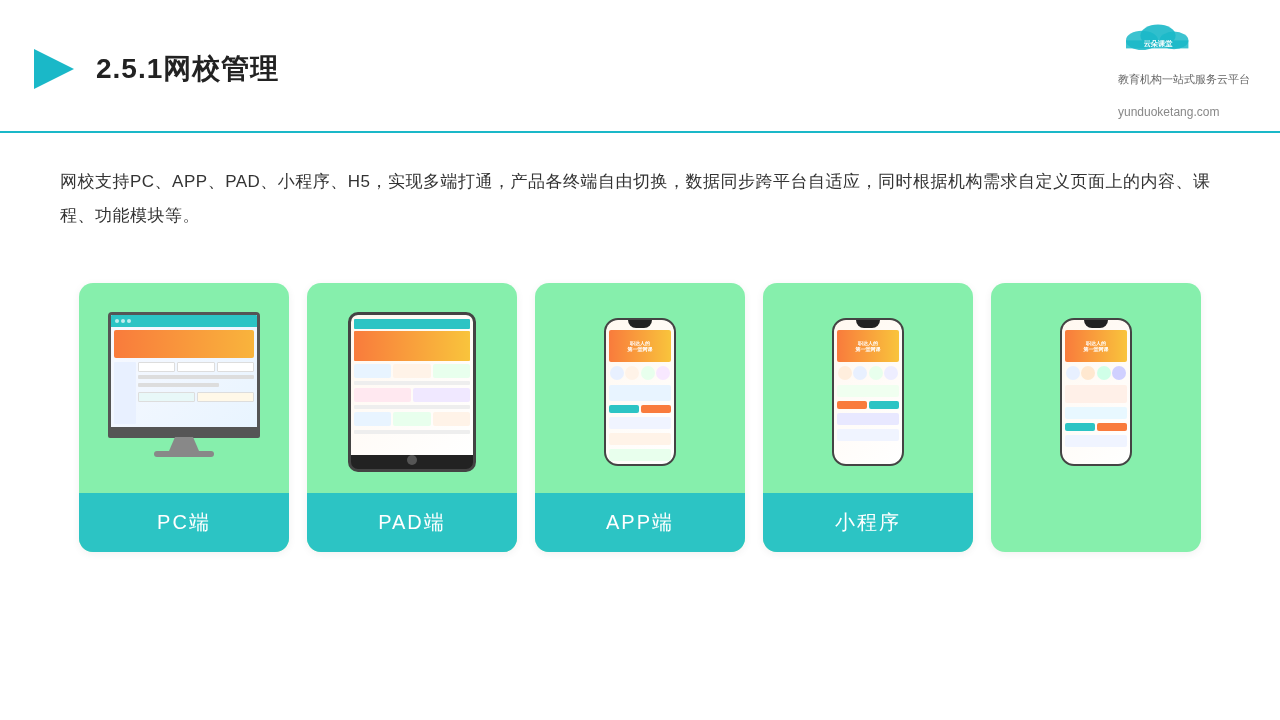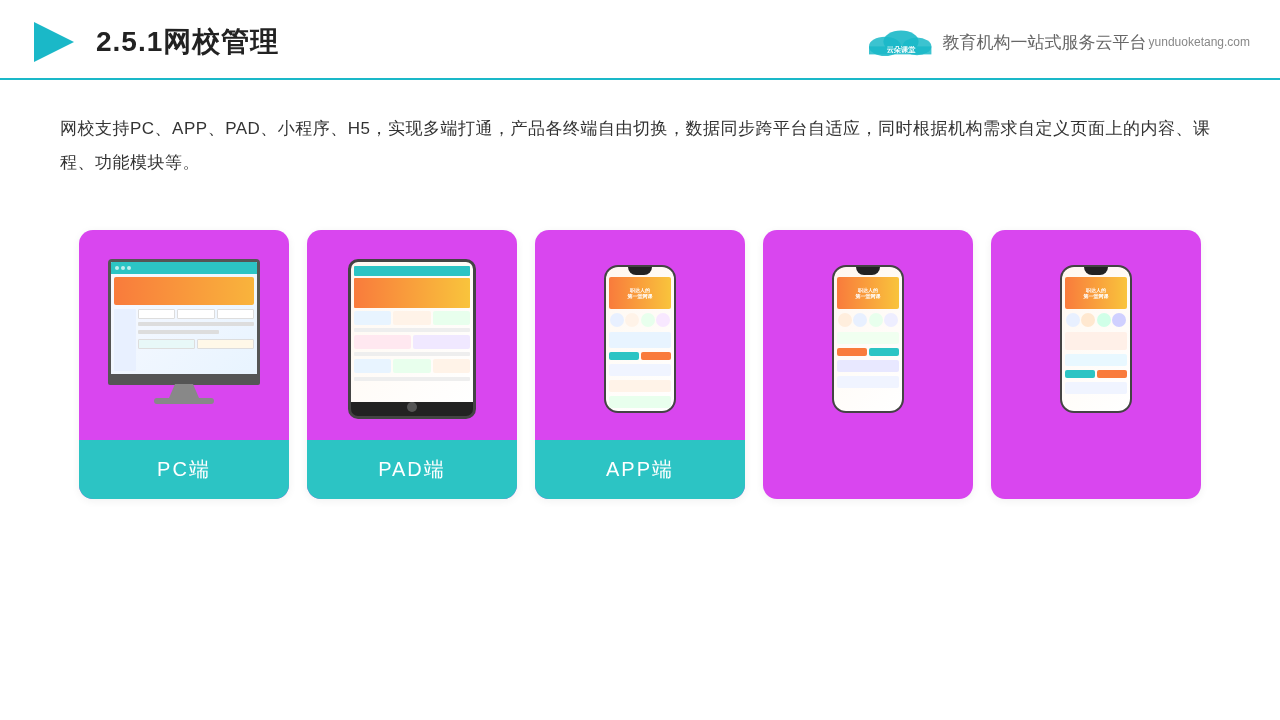"云朵课堂" .logo-area { align-items: center -> none; flex-direction: none -> column; gap: 2px -> 18px }
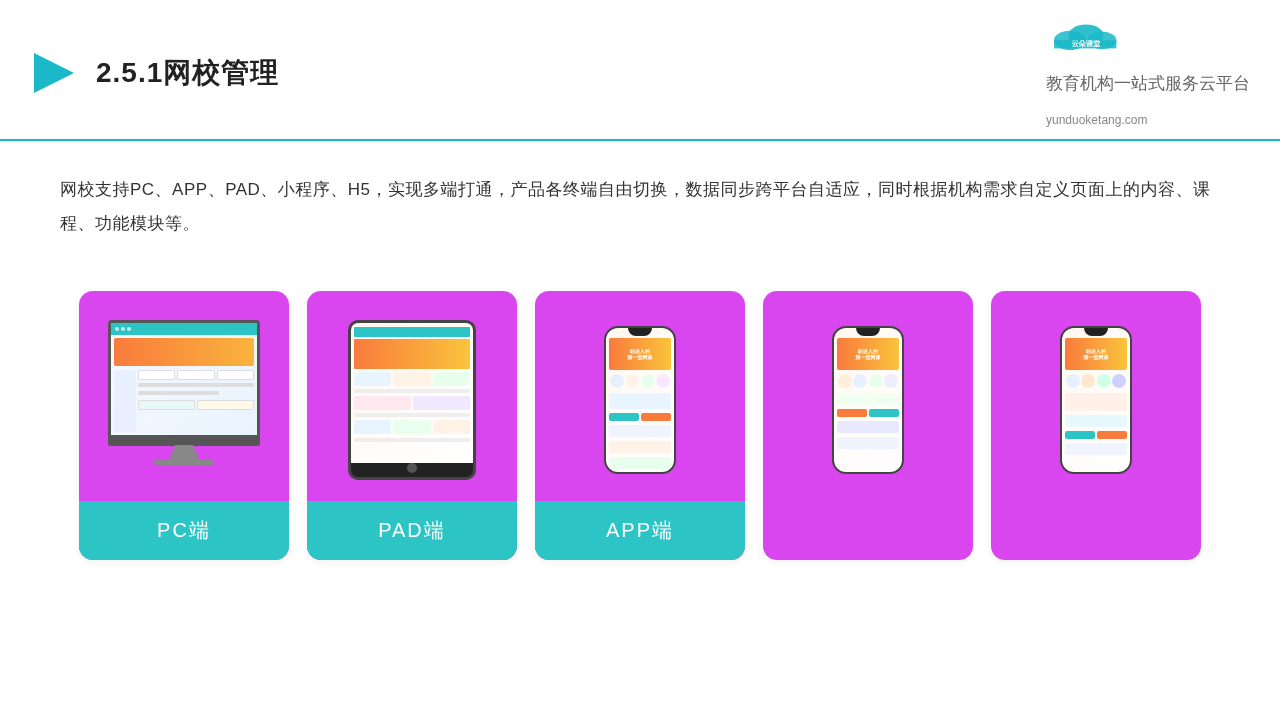"教育机构一站式服务云平台" .logo-text { font-size: 17px -> 11px }
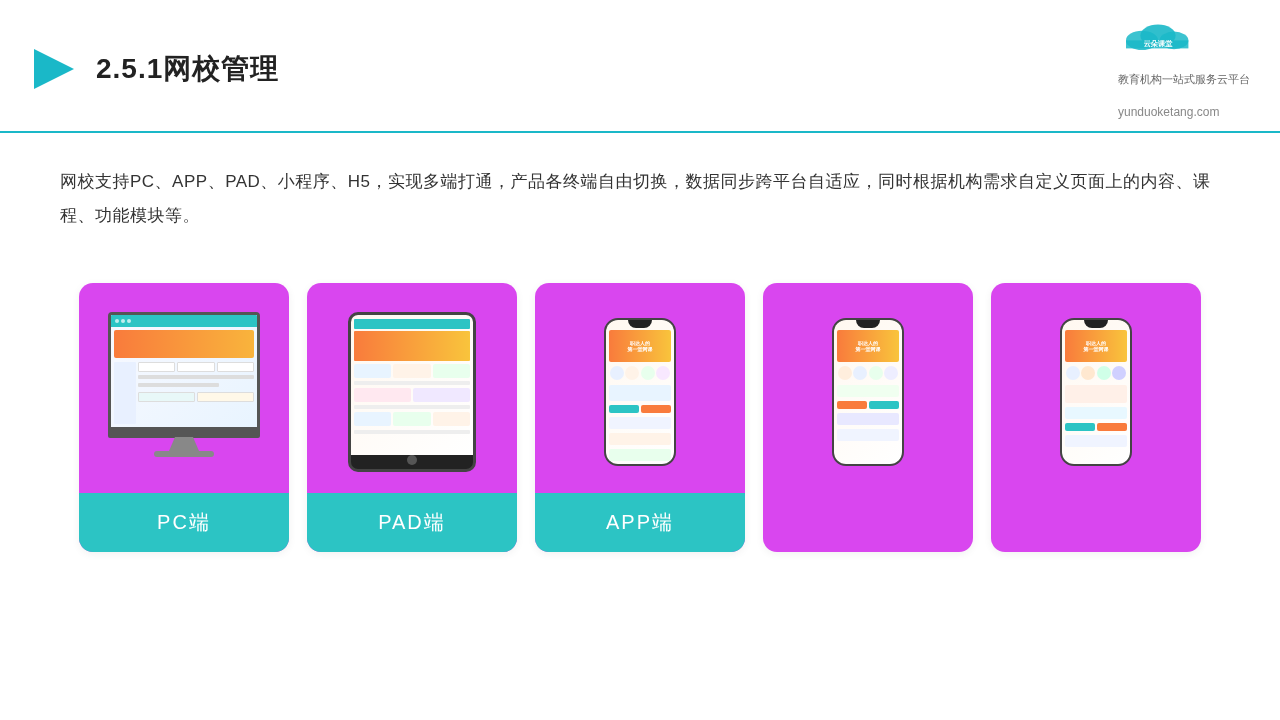"PC端" .card { background: #d946ef -> #86efac }
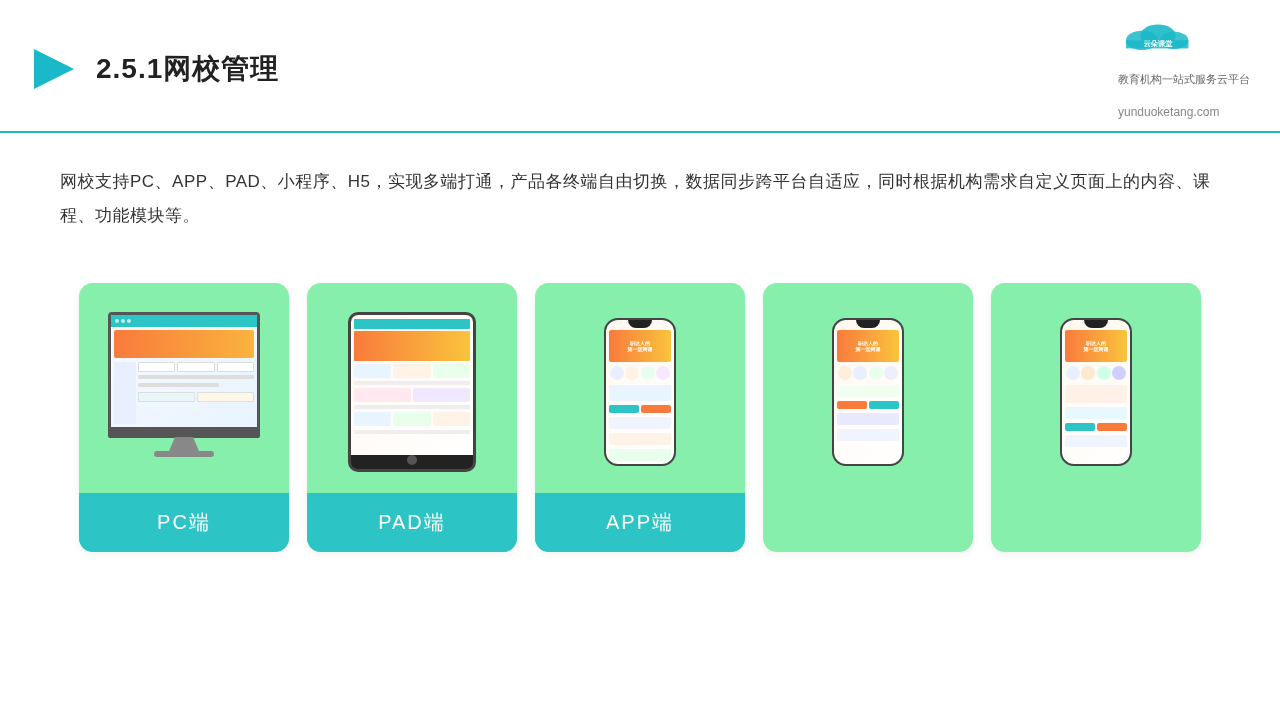"小程序" div.card-label { html: none -> <div>小程序</div> }
